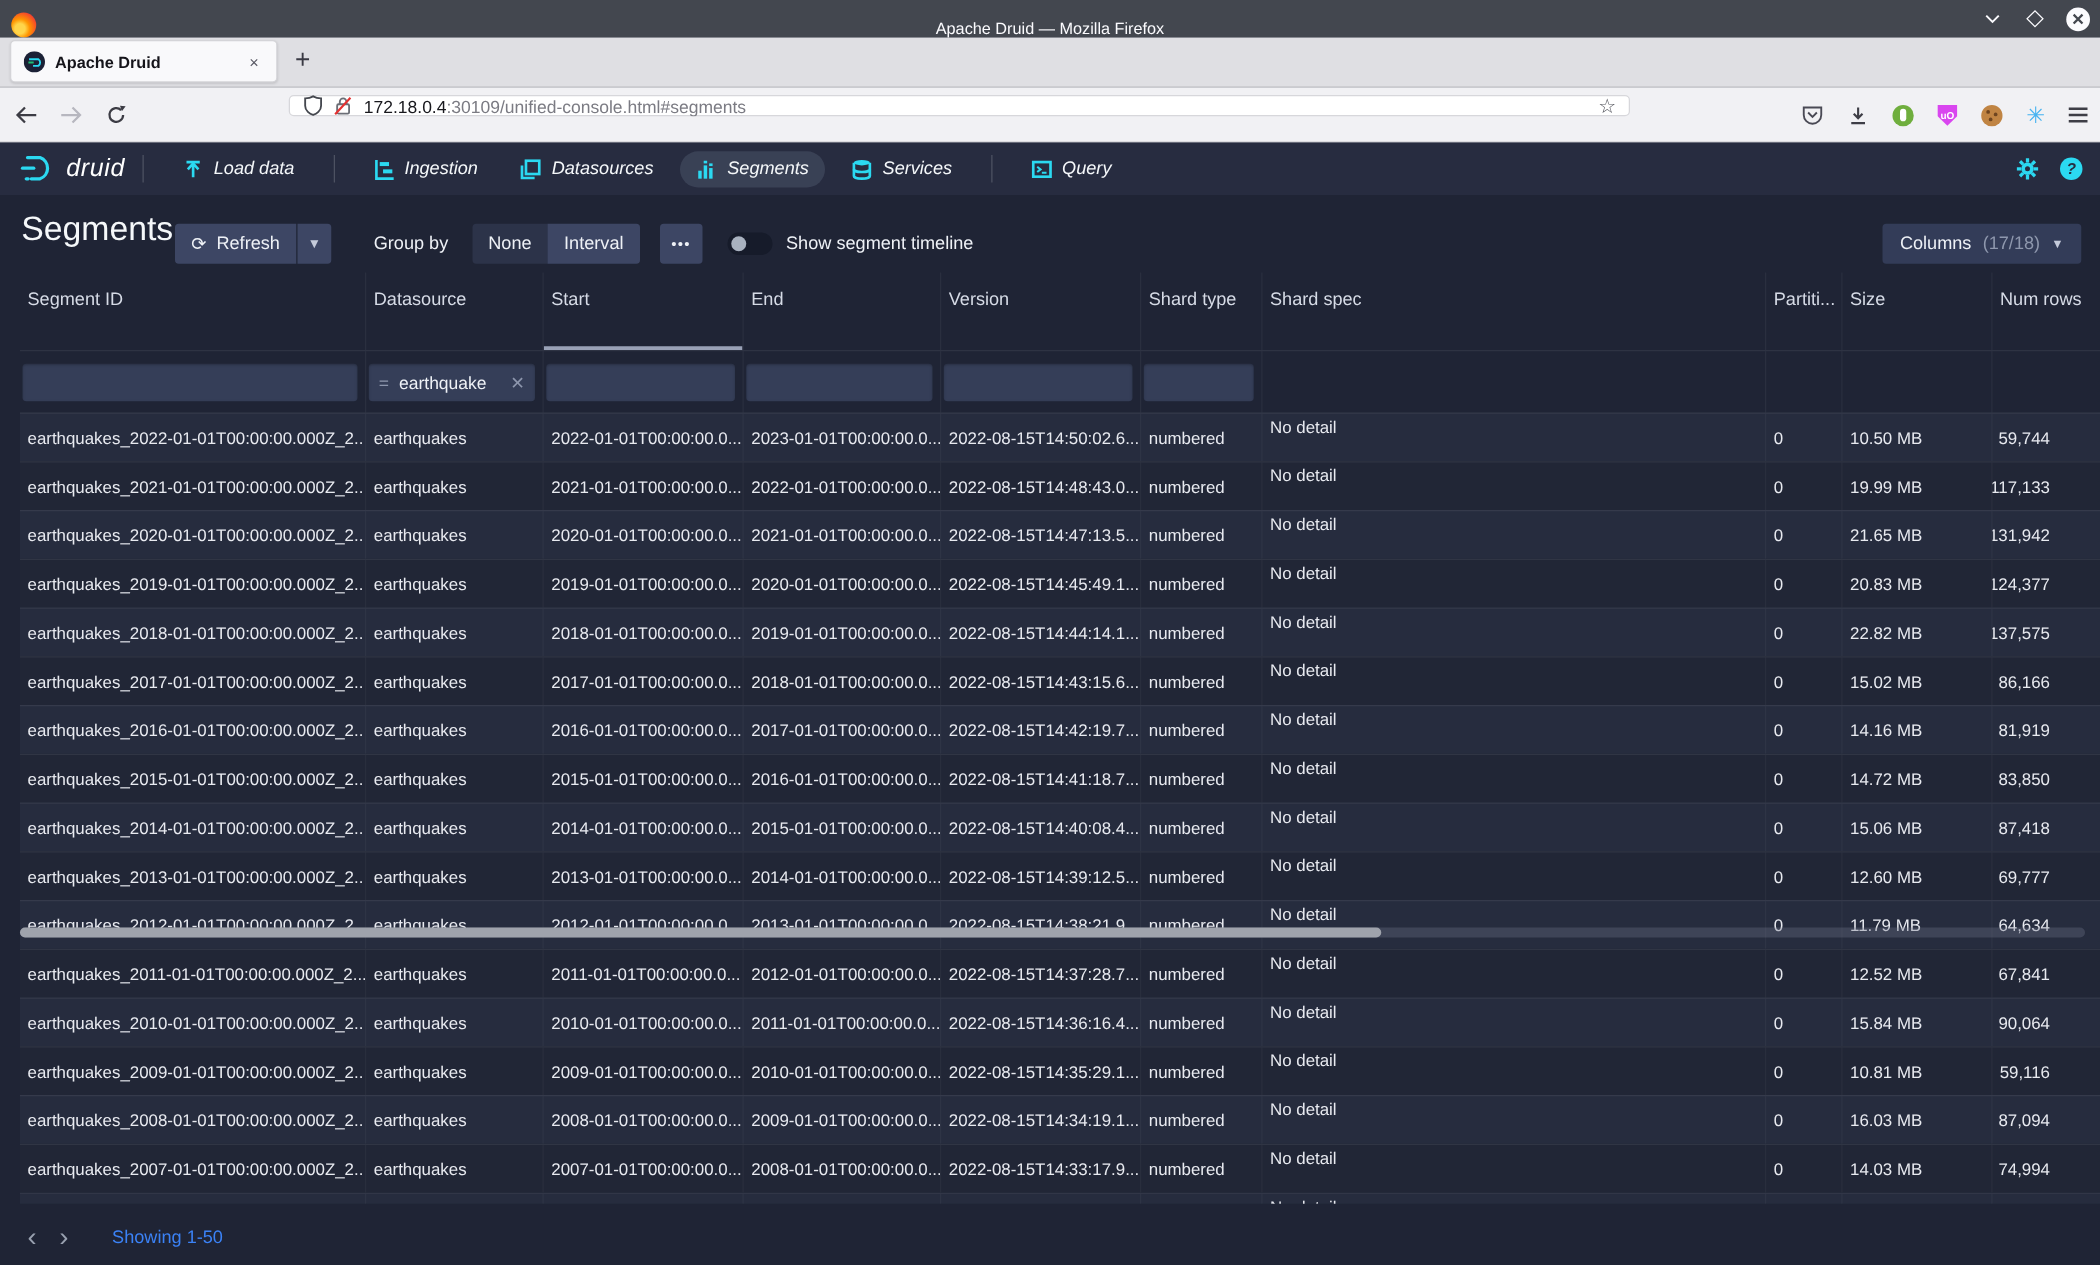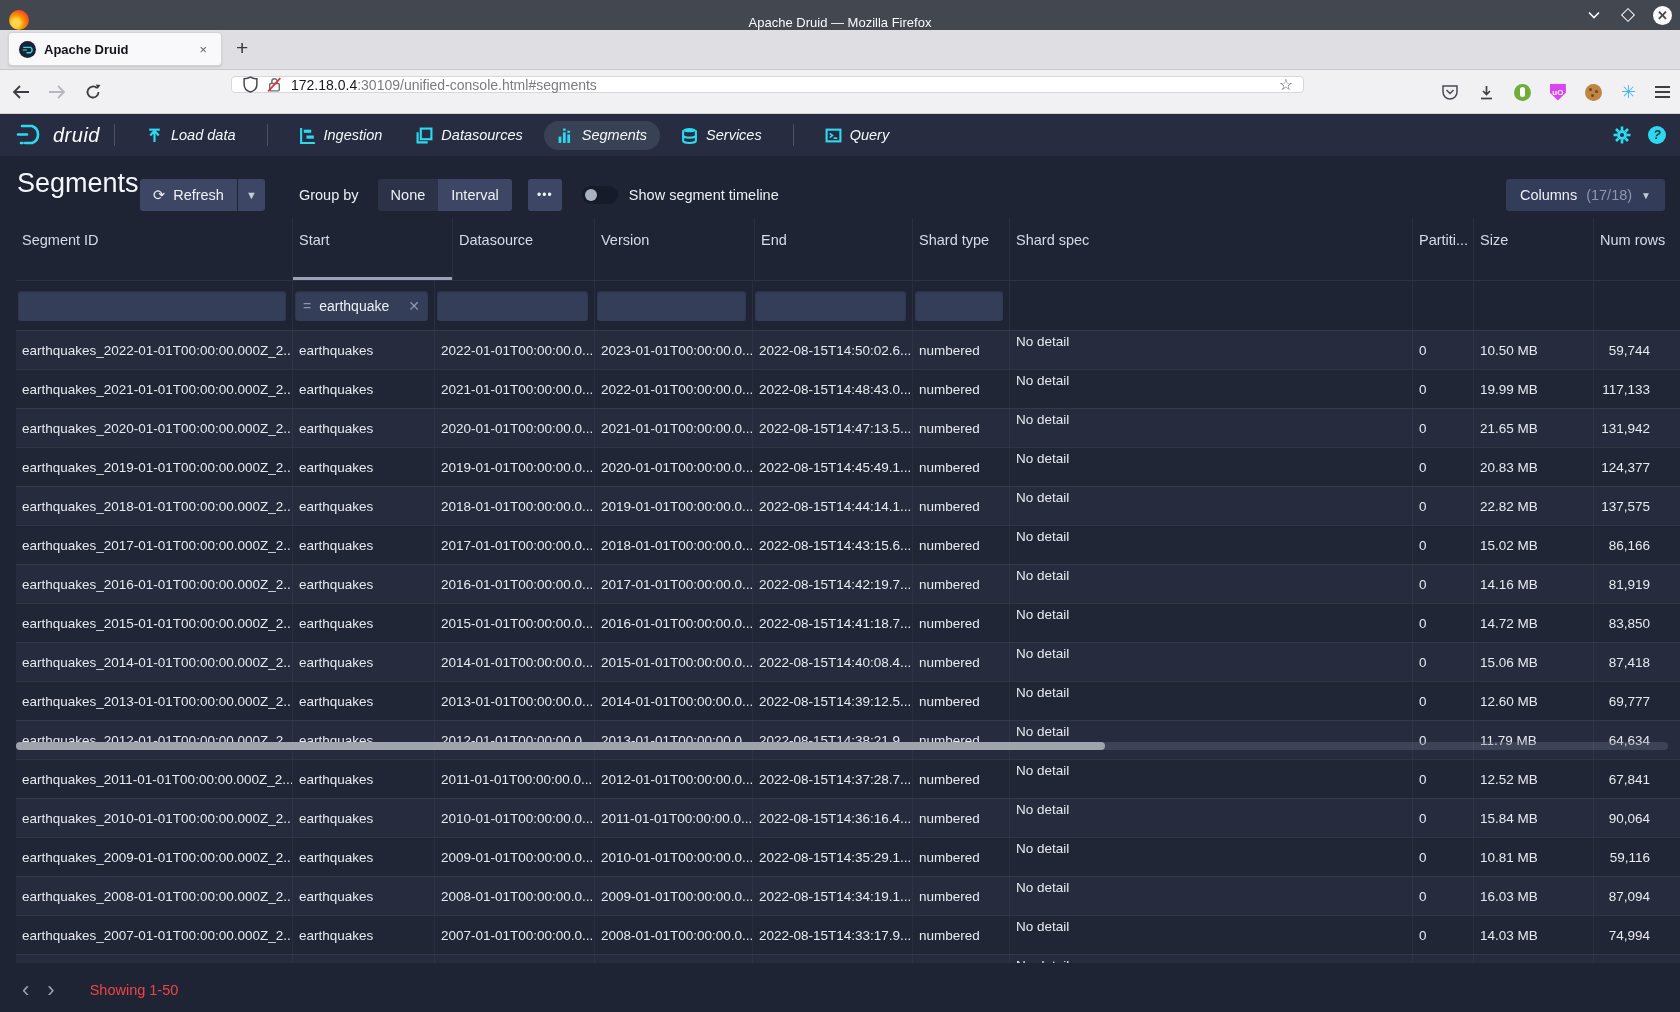"Start" div.hcell { order: before "Datasource" -> after "Datasource" }
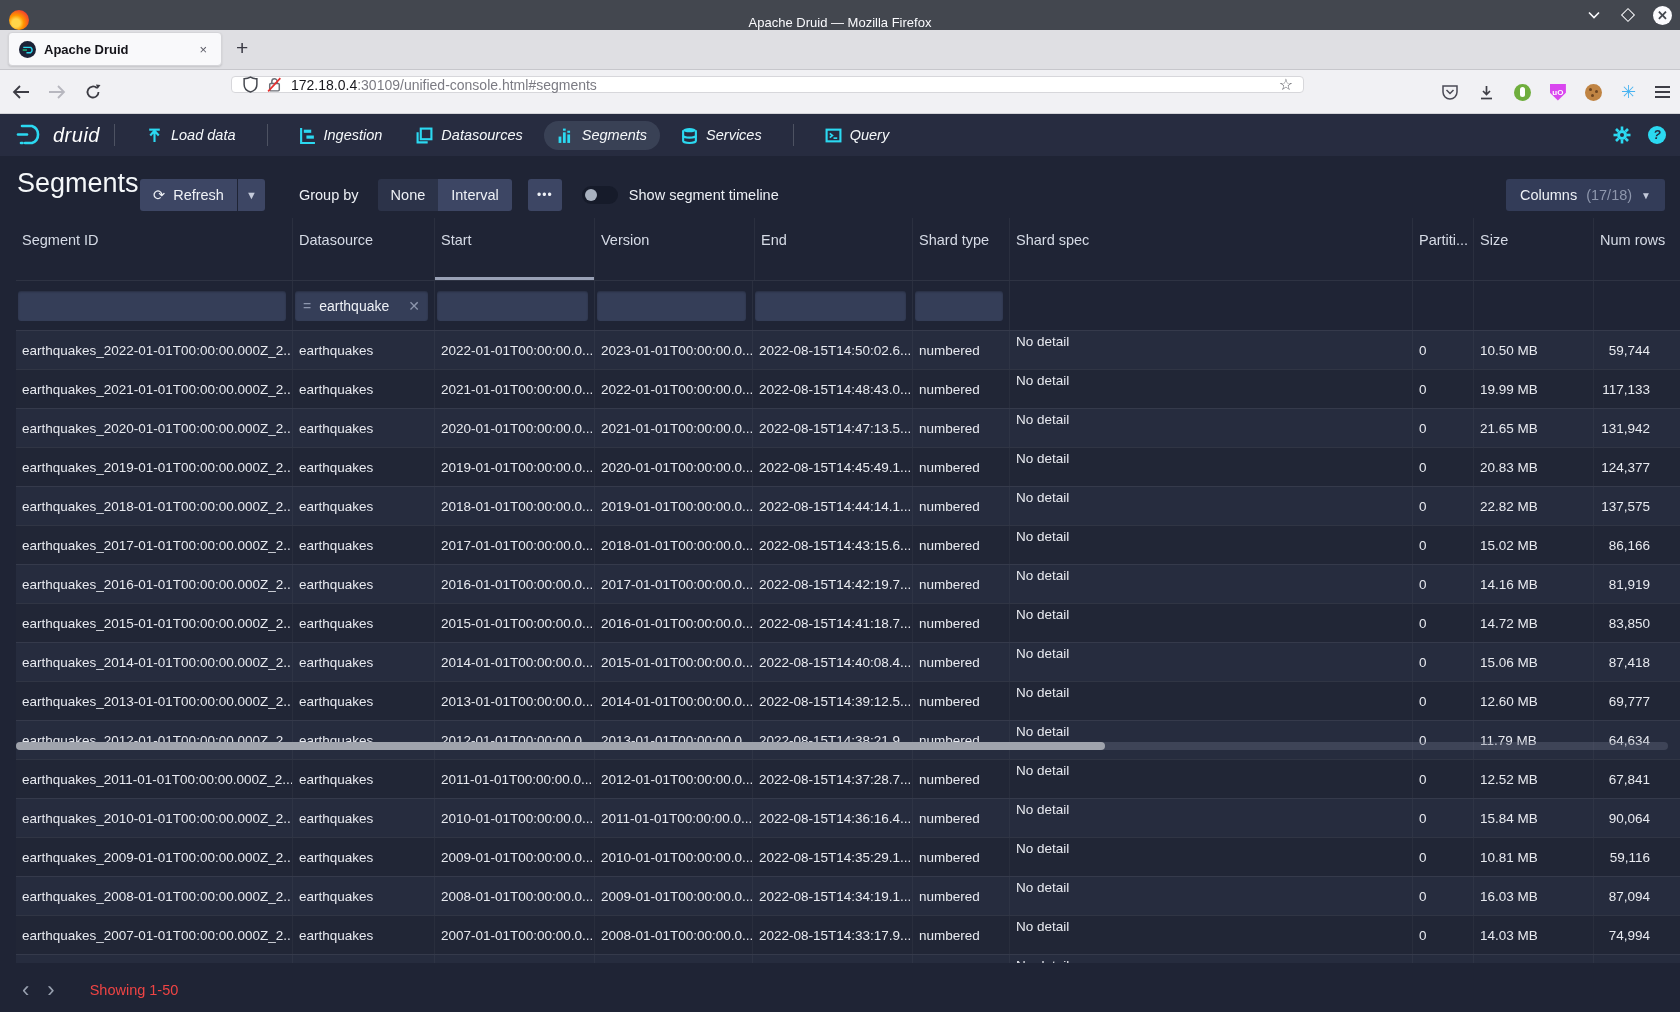"Version" div.hcell { order: before "End" -> after "End" }
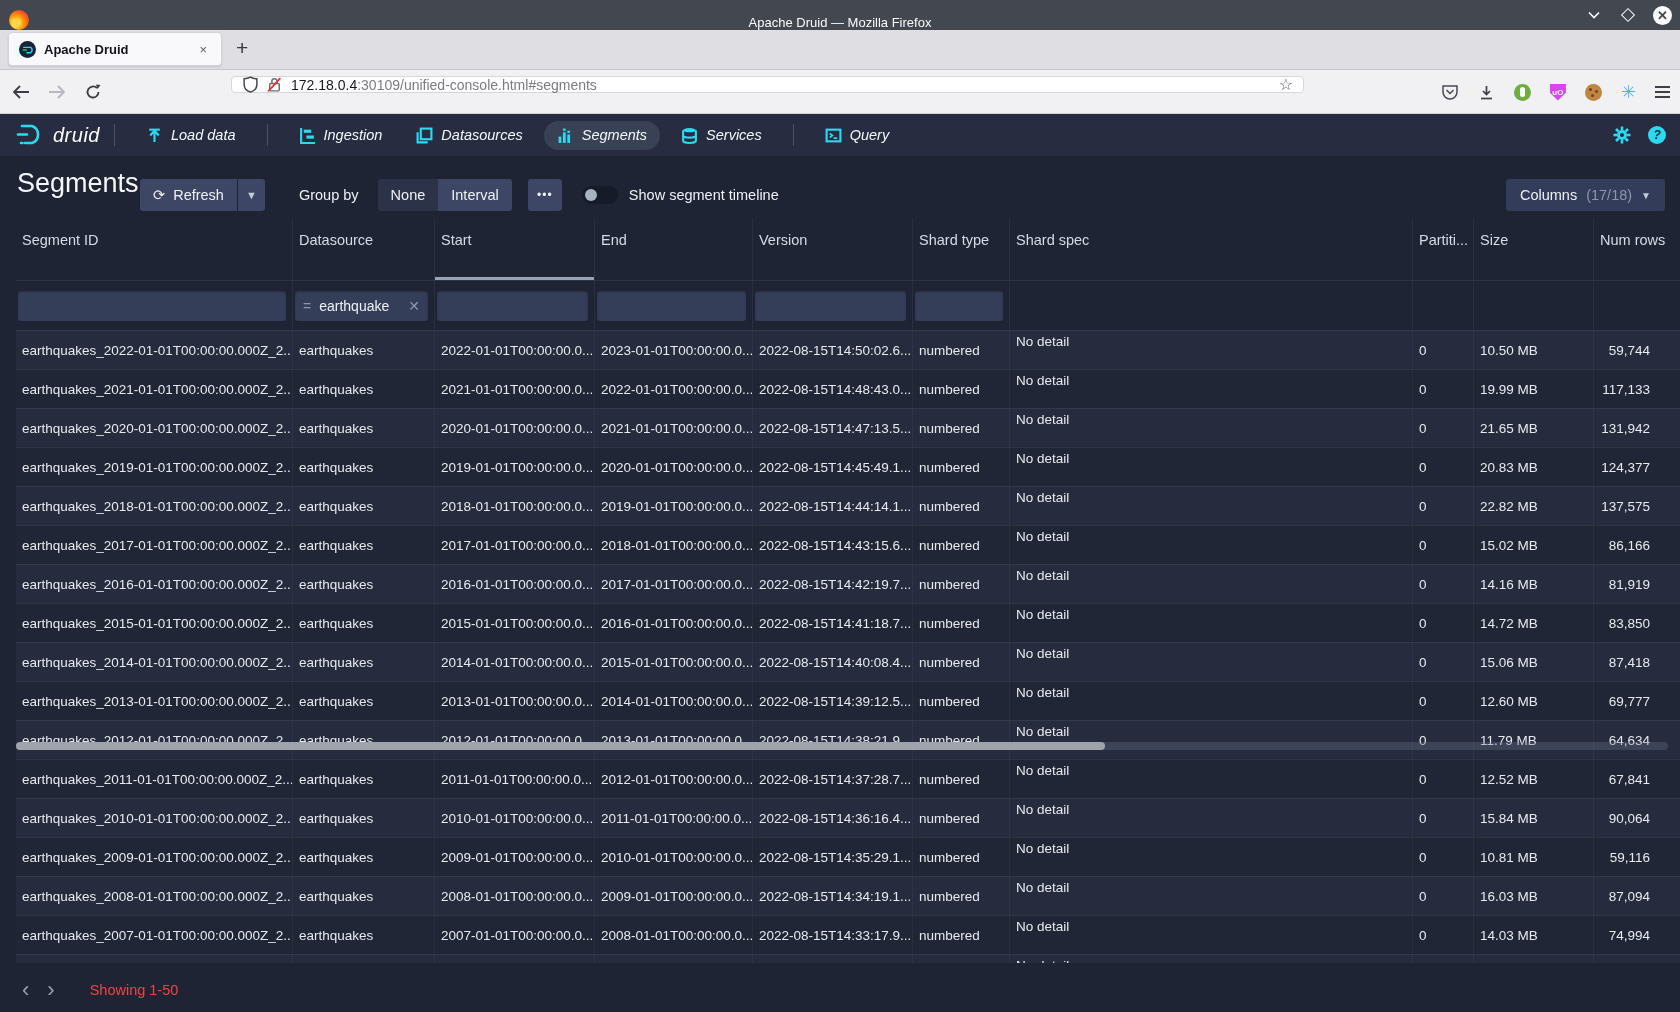"59,744" .dcell.c-numrows { padding-right: 30px -> 40px }
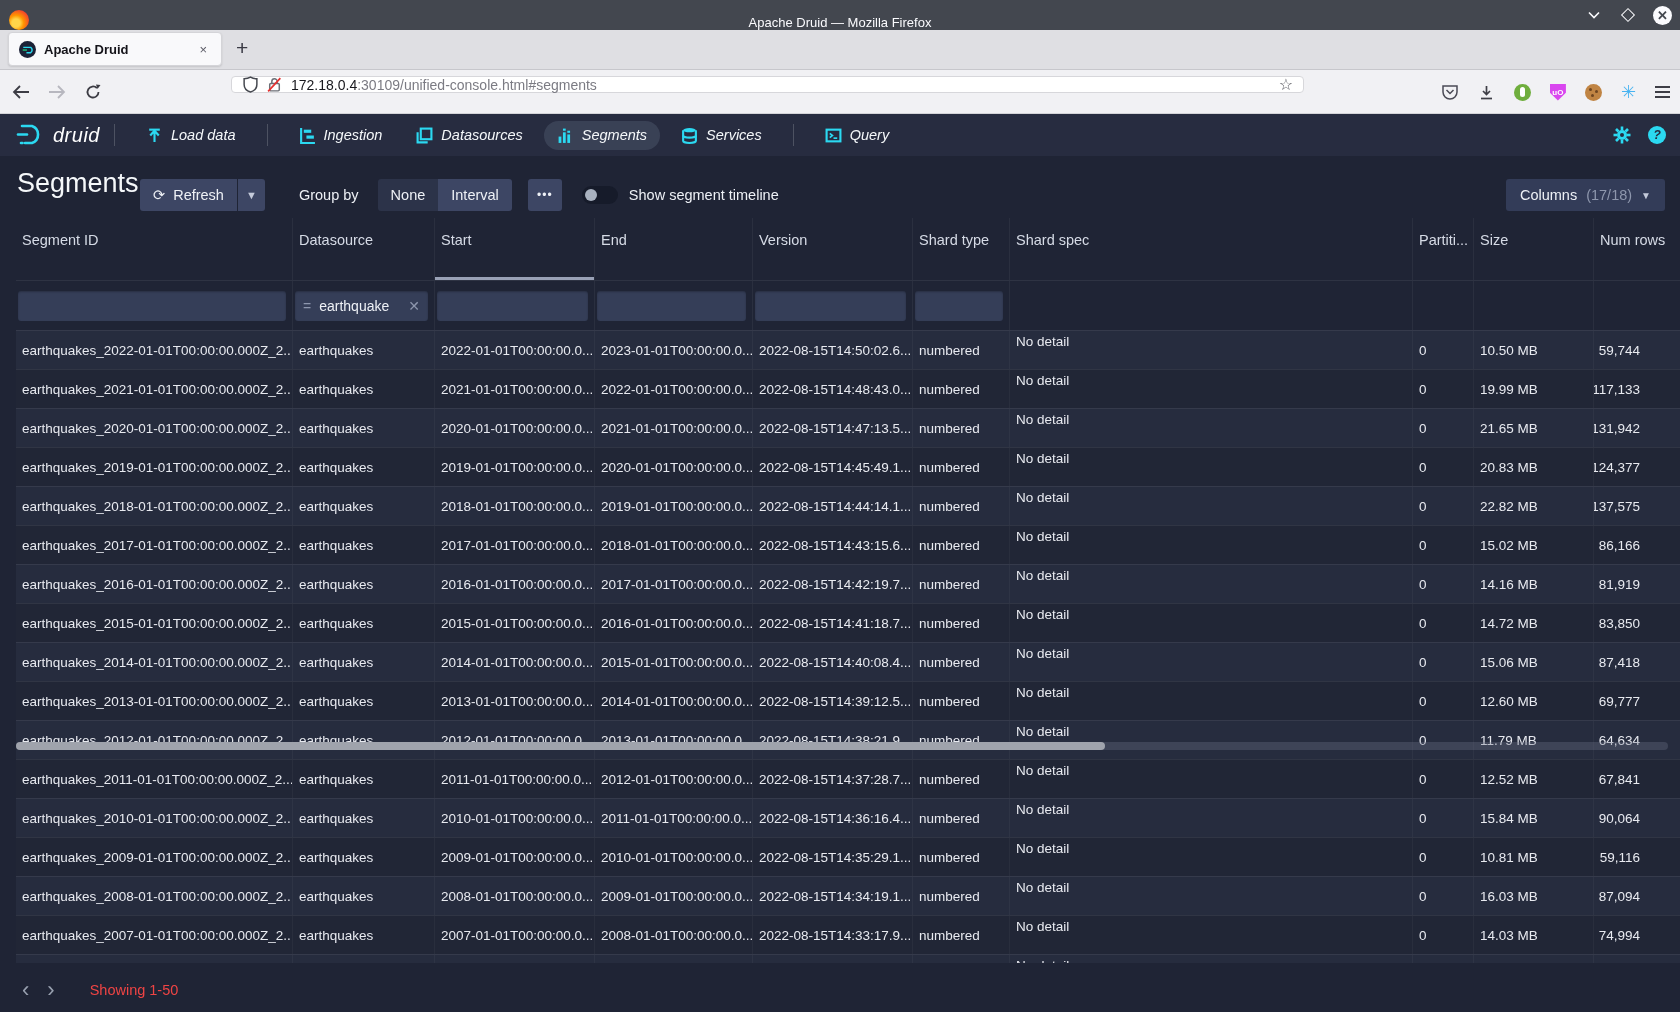"Showing 1-50" .showing { color: #ef4444 -> #3b82f6 }
